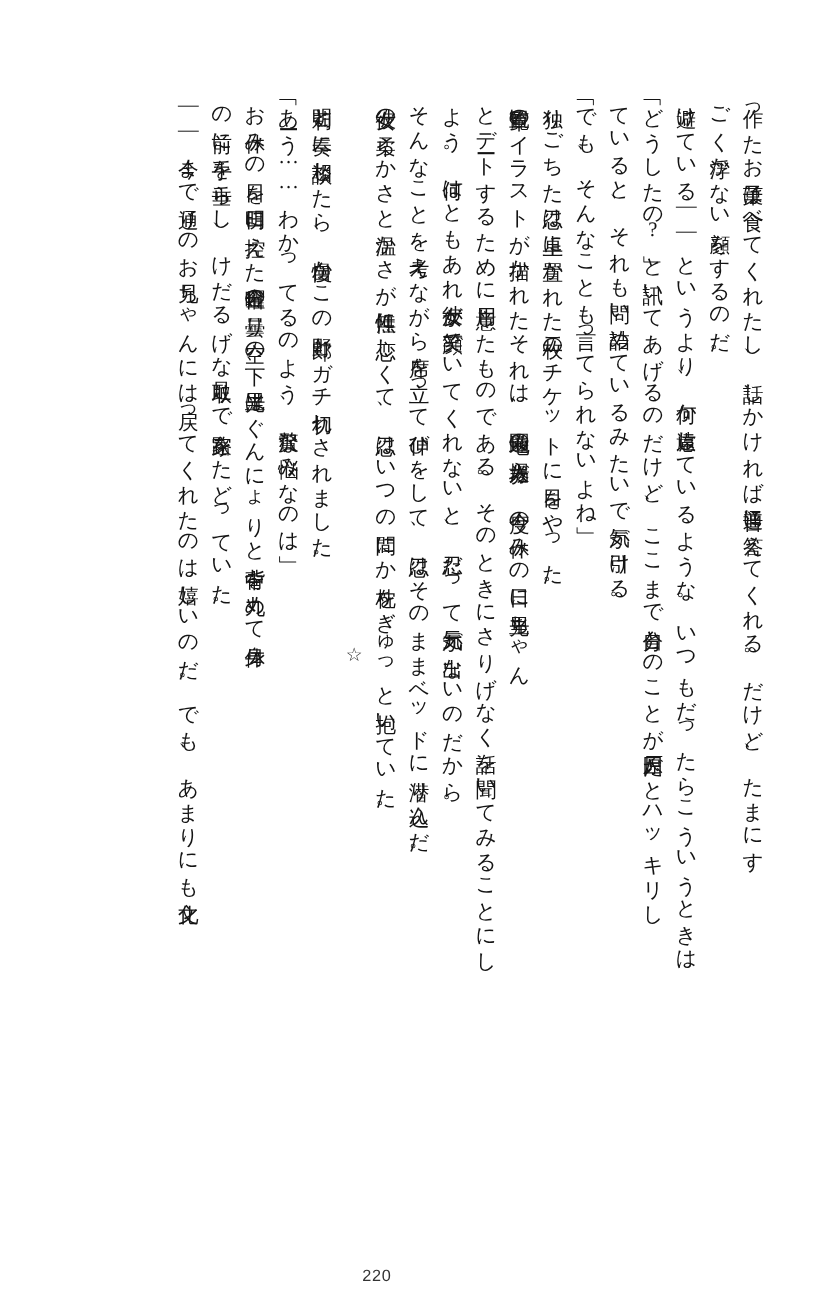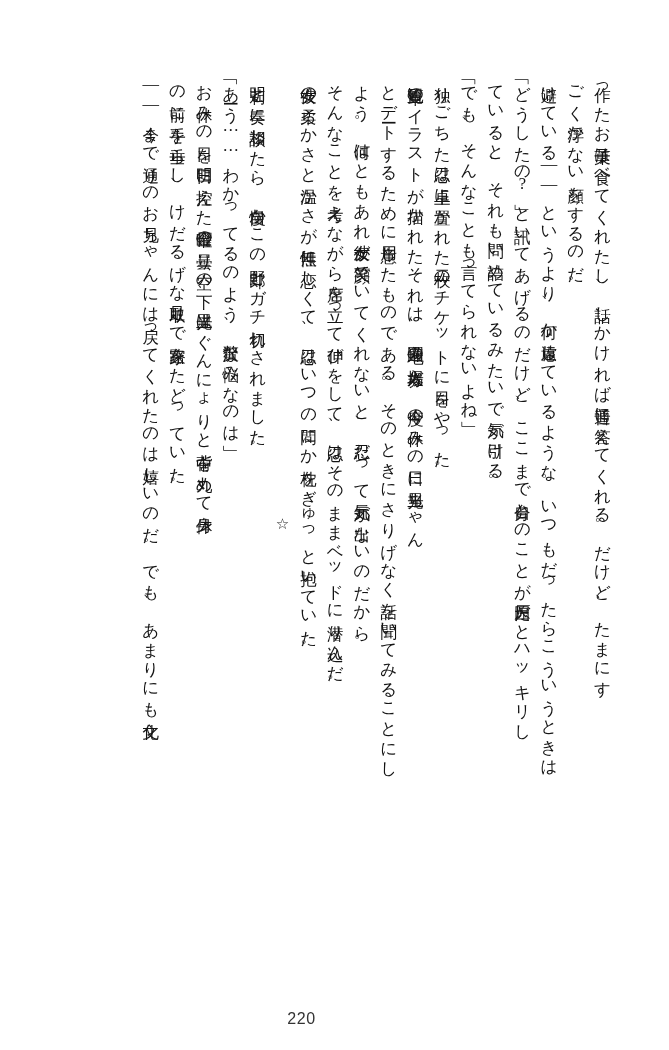"220" #page-number { font-size: 16px -> 13px }
